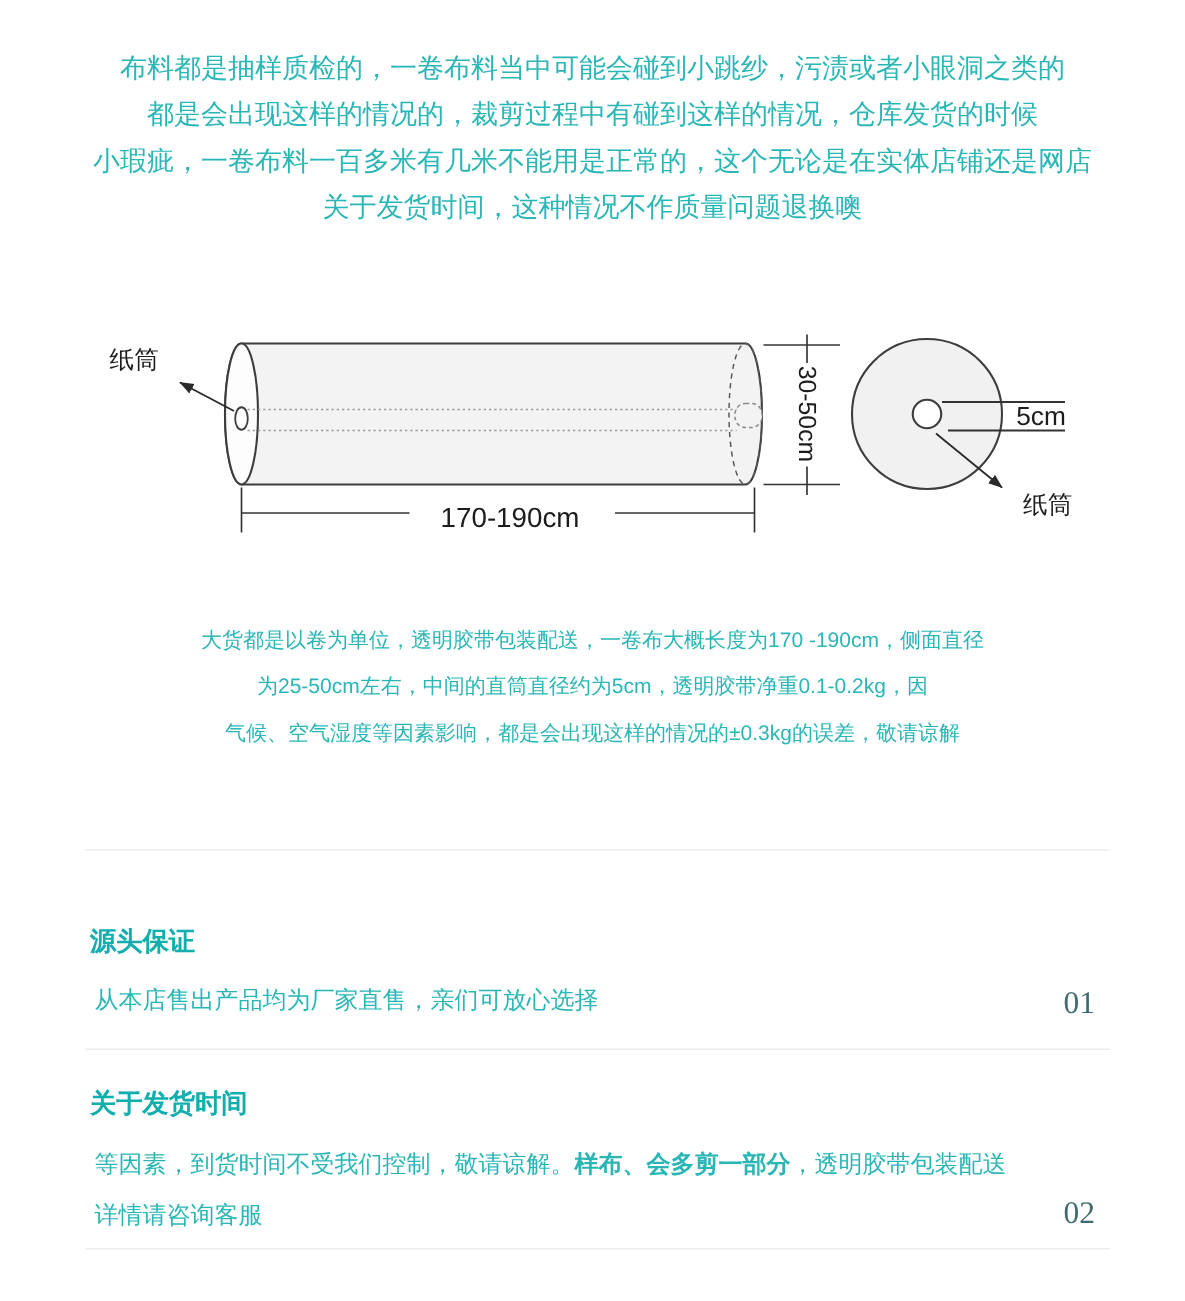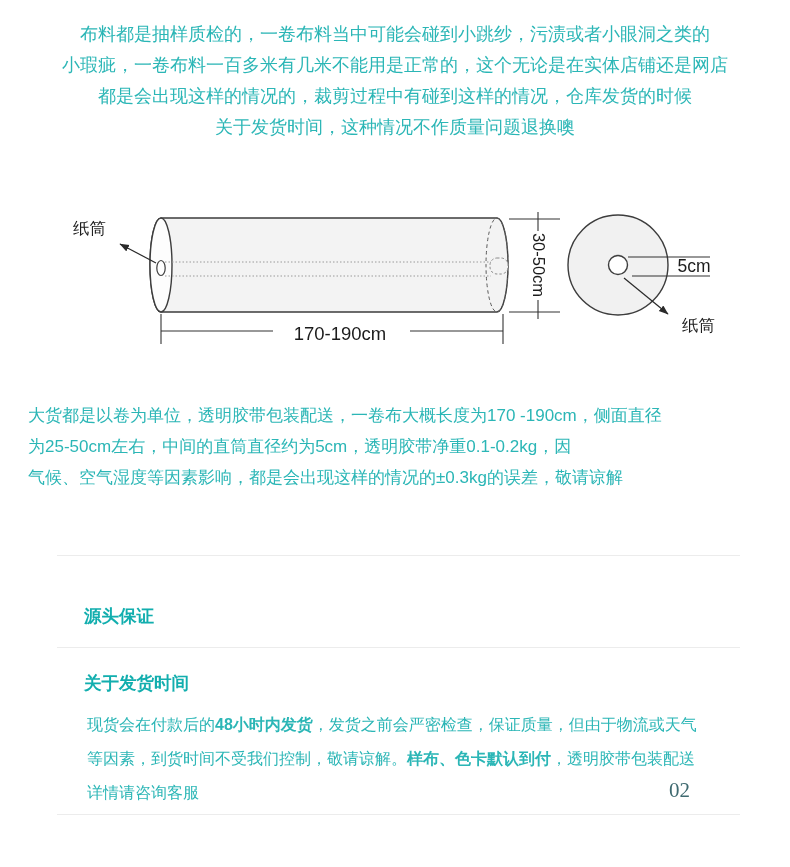"布料都是抽样质检的，一卷布料当中可能会碰到小跳纱，污渍或者小眼洞之类的" .intro { padding-top: 19px -> 30px }
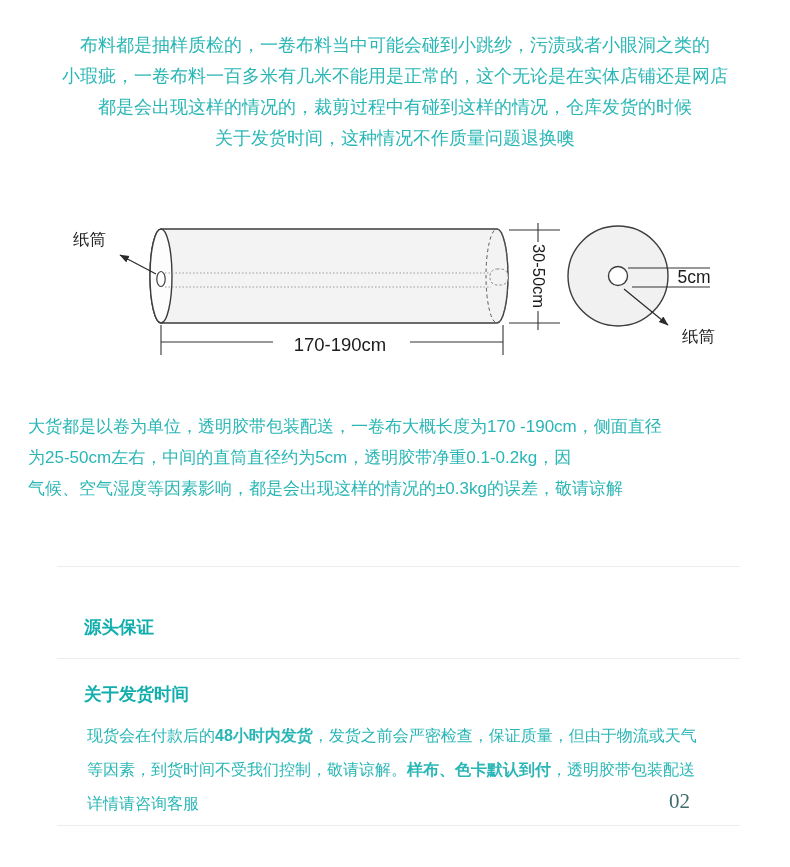"小瑕疵，一卷布料一百多米有几米不能用是正常的，这个无论是在实体店铺还是网店" span.line { order: before "都是会出现这样的情况的，裁剪过程中有碰到这样的情况，仓库发货的时候" -> after "都是会出现这样的情况的，裁剪过程中有碰到这样的情况，仓库发货的时候" }
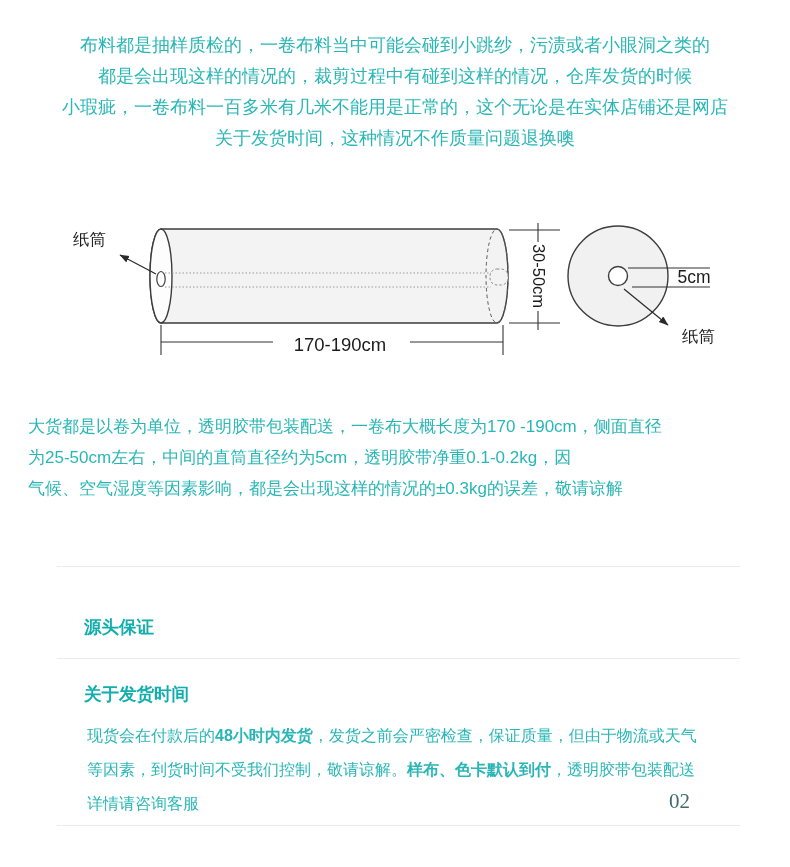"大货都是以卷为单位，透明胶带包装配送，一卷布大概长度为170" .packing { font-size: 17px -> 14px; text-align: none -> center }
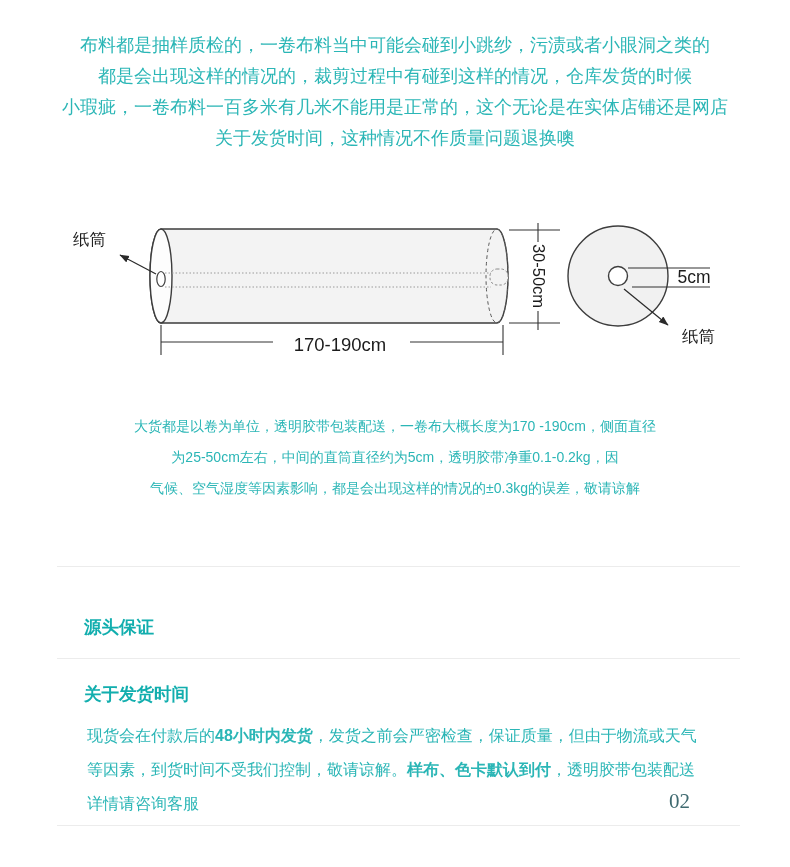"源头保证" .section { padding: 0 84px -> 0 60px }
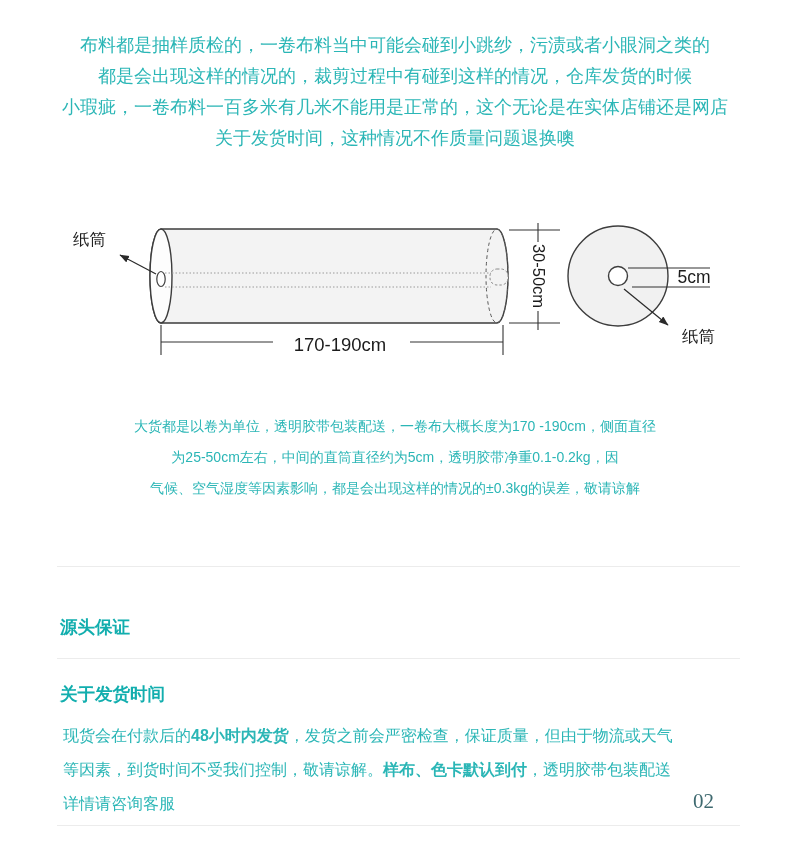"从本店售出产品均为厂家直售，亲们可放心选择" div.info-row { html: none -> <div> <span>从本店售出产品均为厂家直售，亲们可放心选择</span> <span>01</span> </div> }
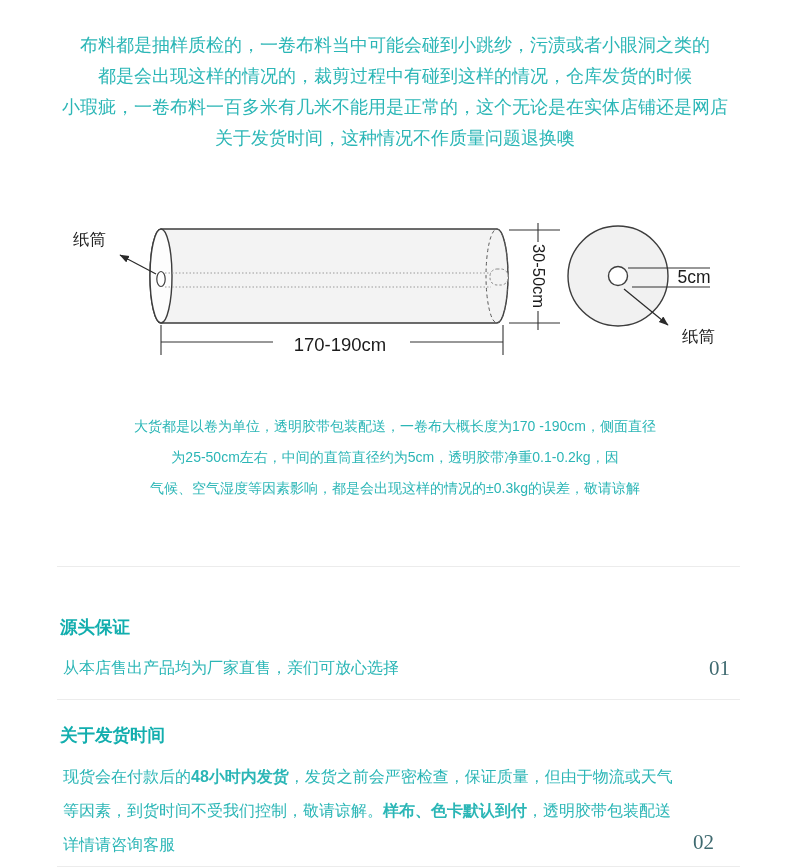"现货会在付款后的48小时内发货，发货之前会严密检查，保证质量，但由于物流或天气" p { html: <p><span>现货会在付款后的</span><b>48小时内发货</b><span>，发货之前会严密检查，保证质量，但由于物流或天气</span></p> -> none }
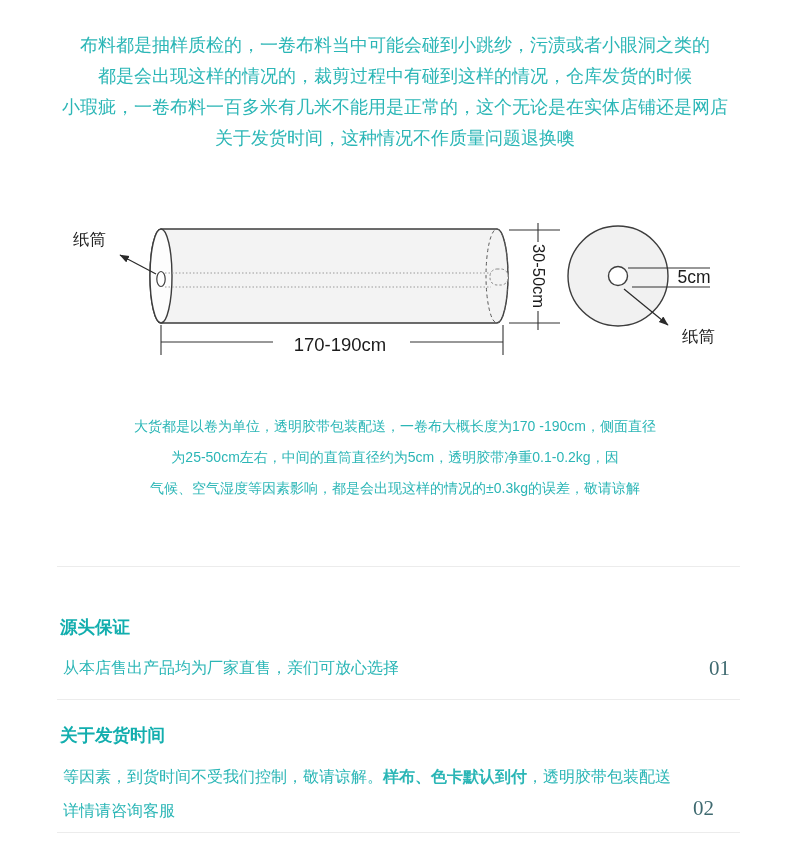"样布、色卡默认到付" b { text: 色卡默认到付 -> 会多剪一部分 }
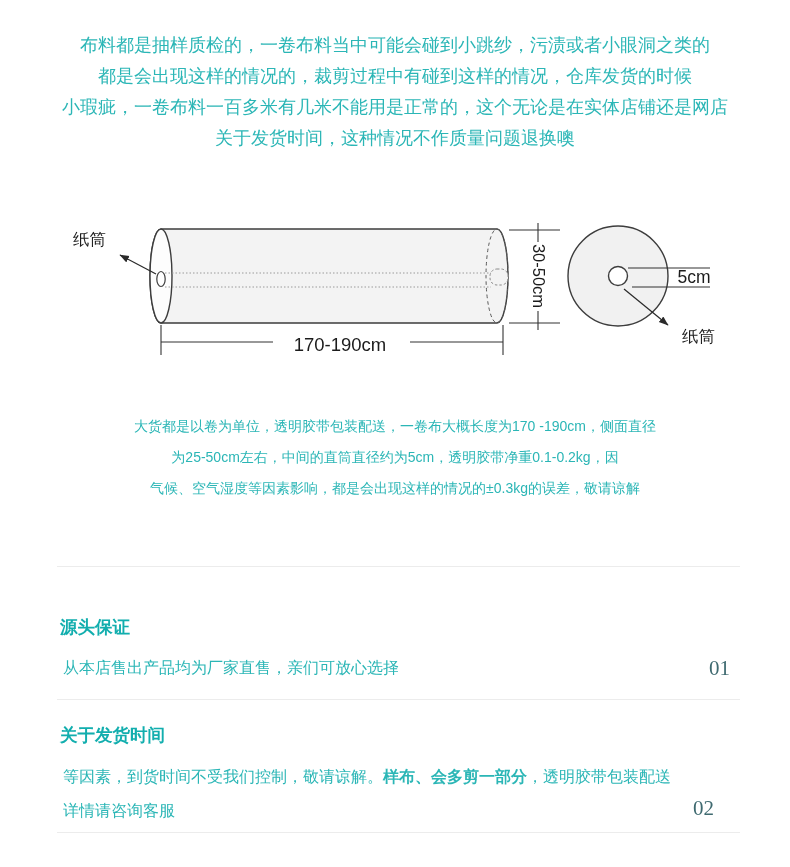"02" .ship-num { right: 16px -> 0 }
